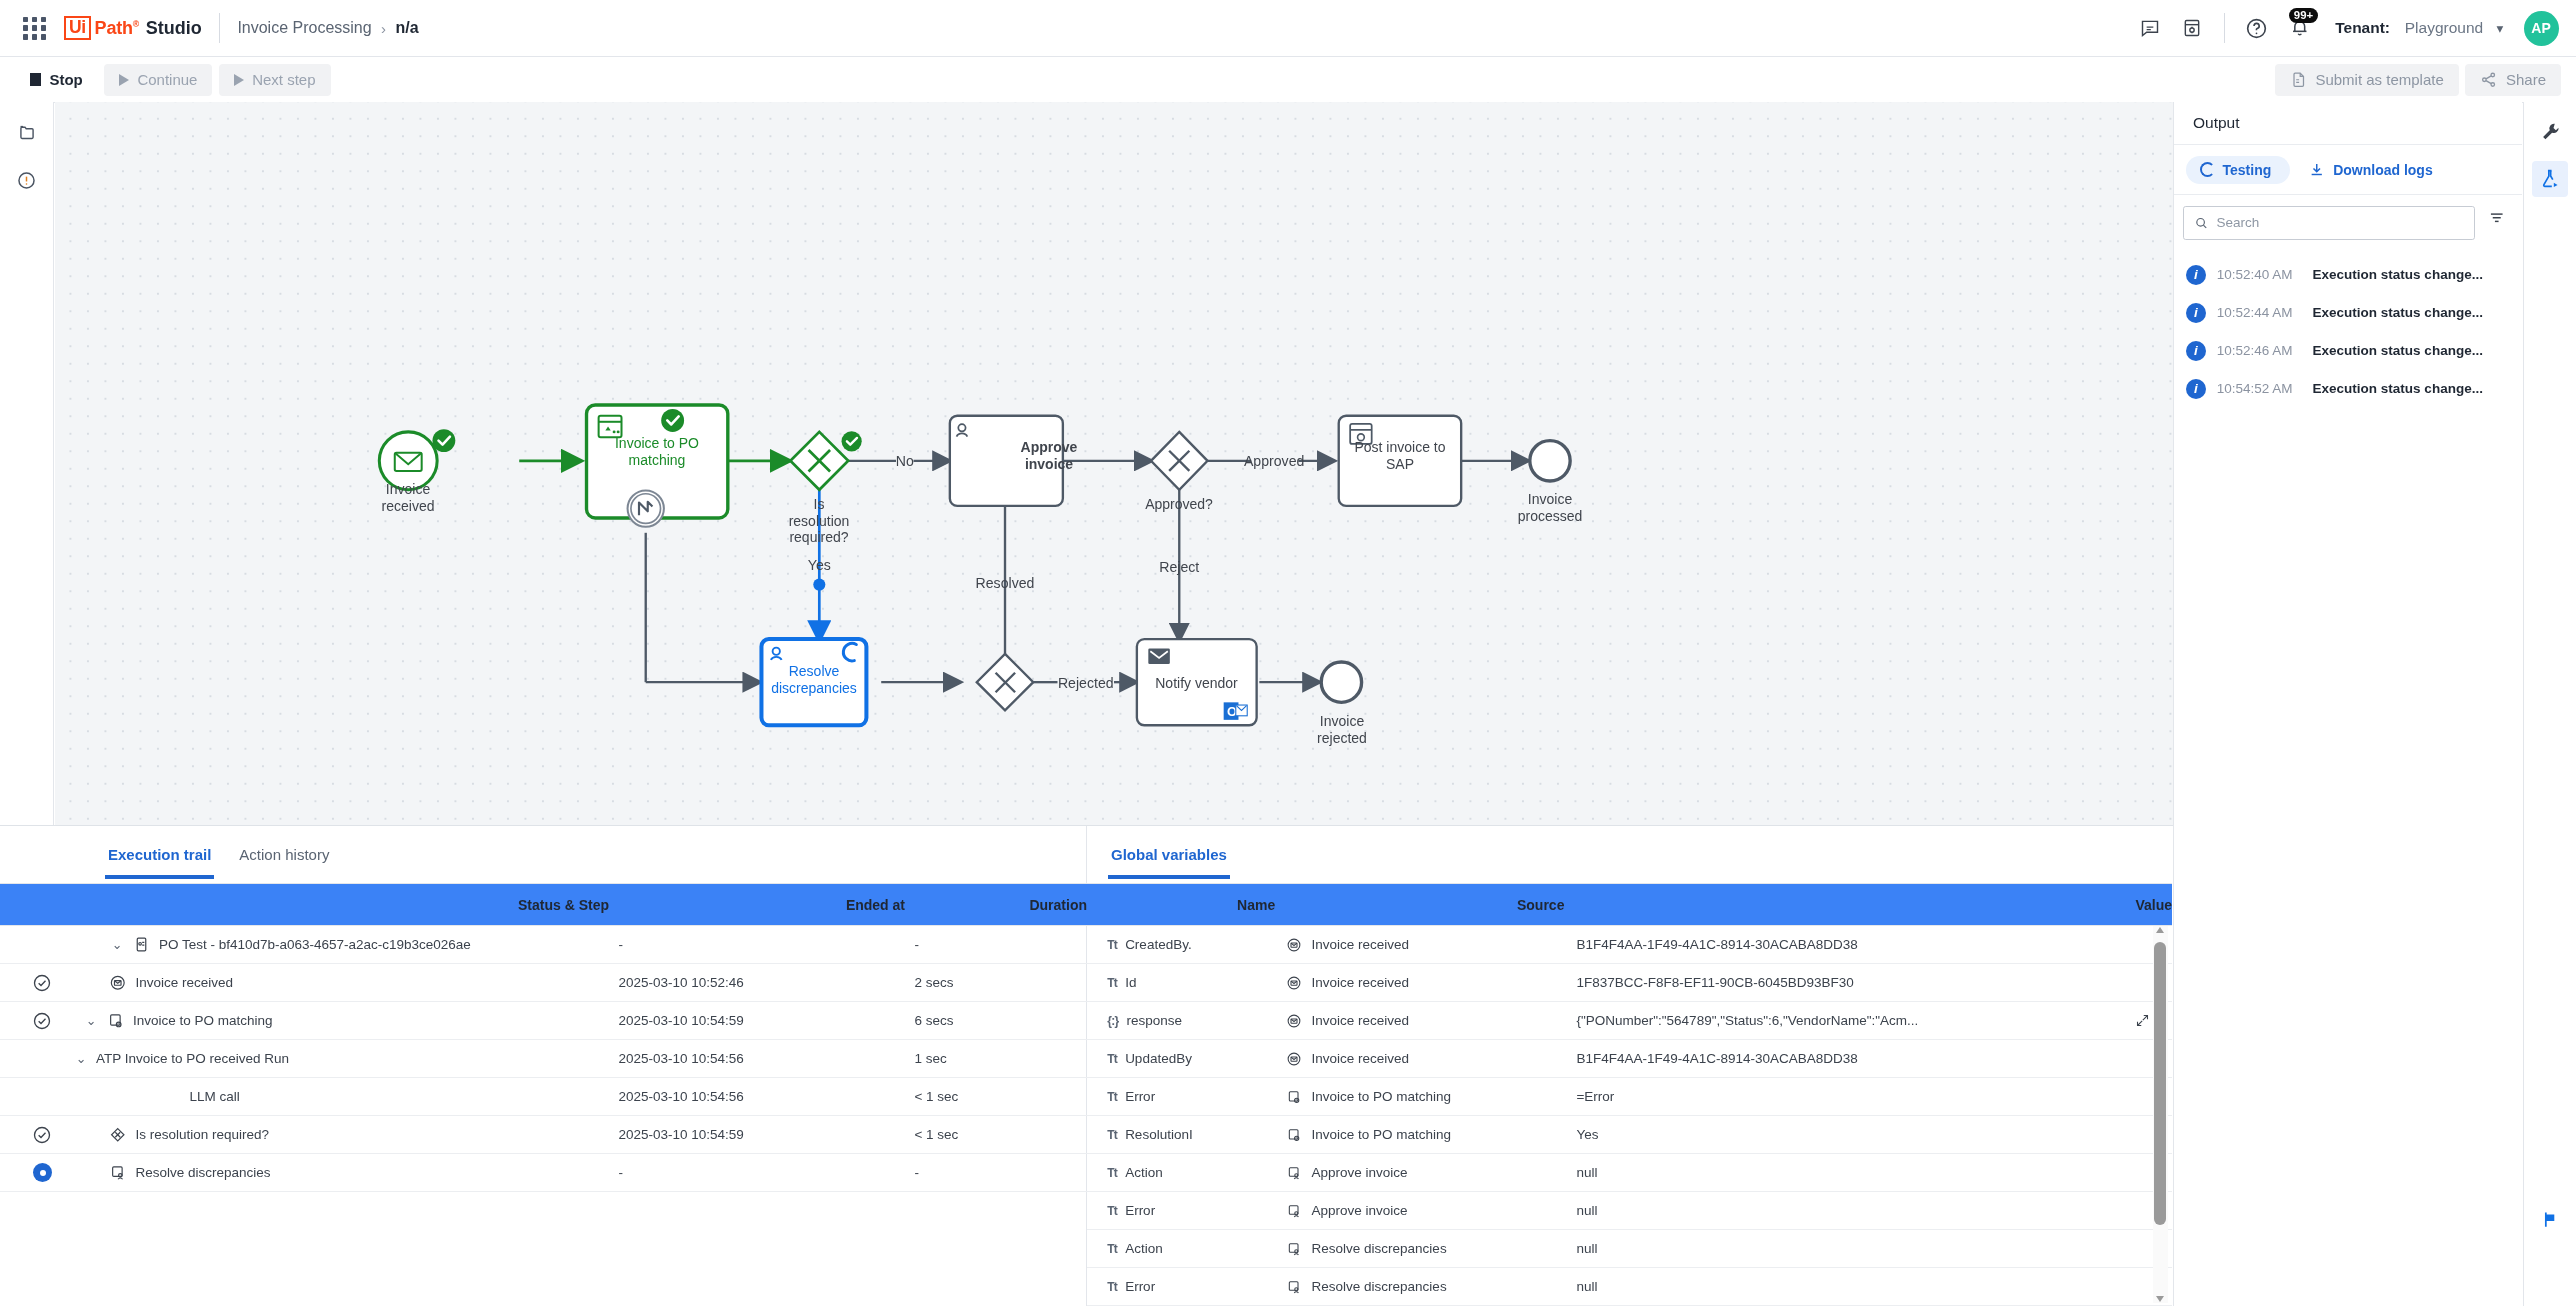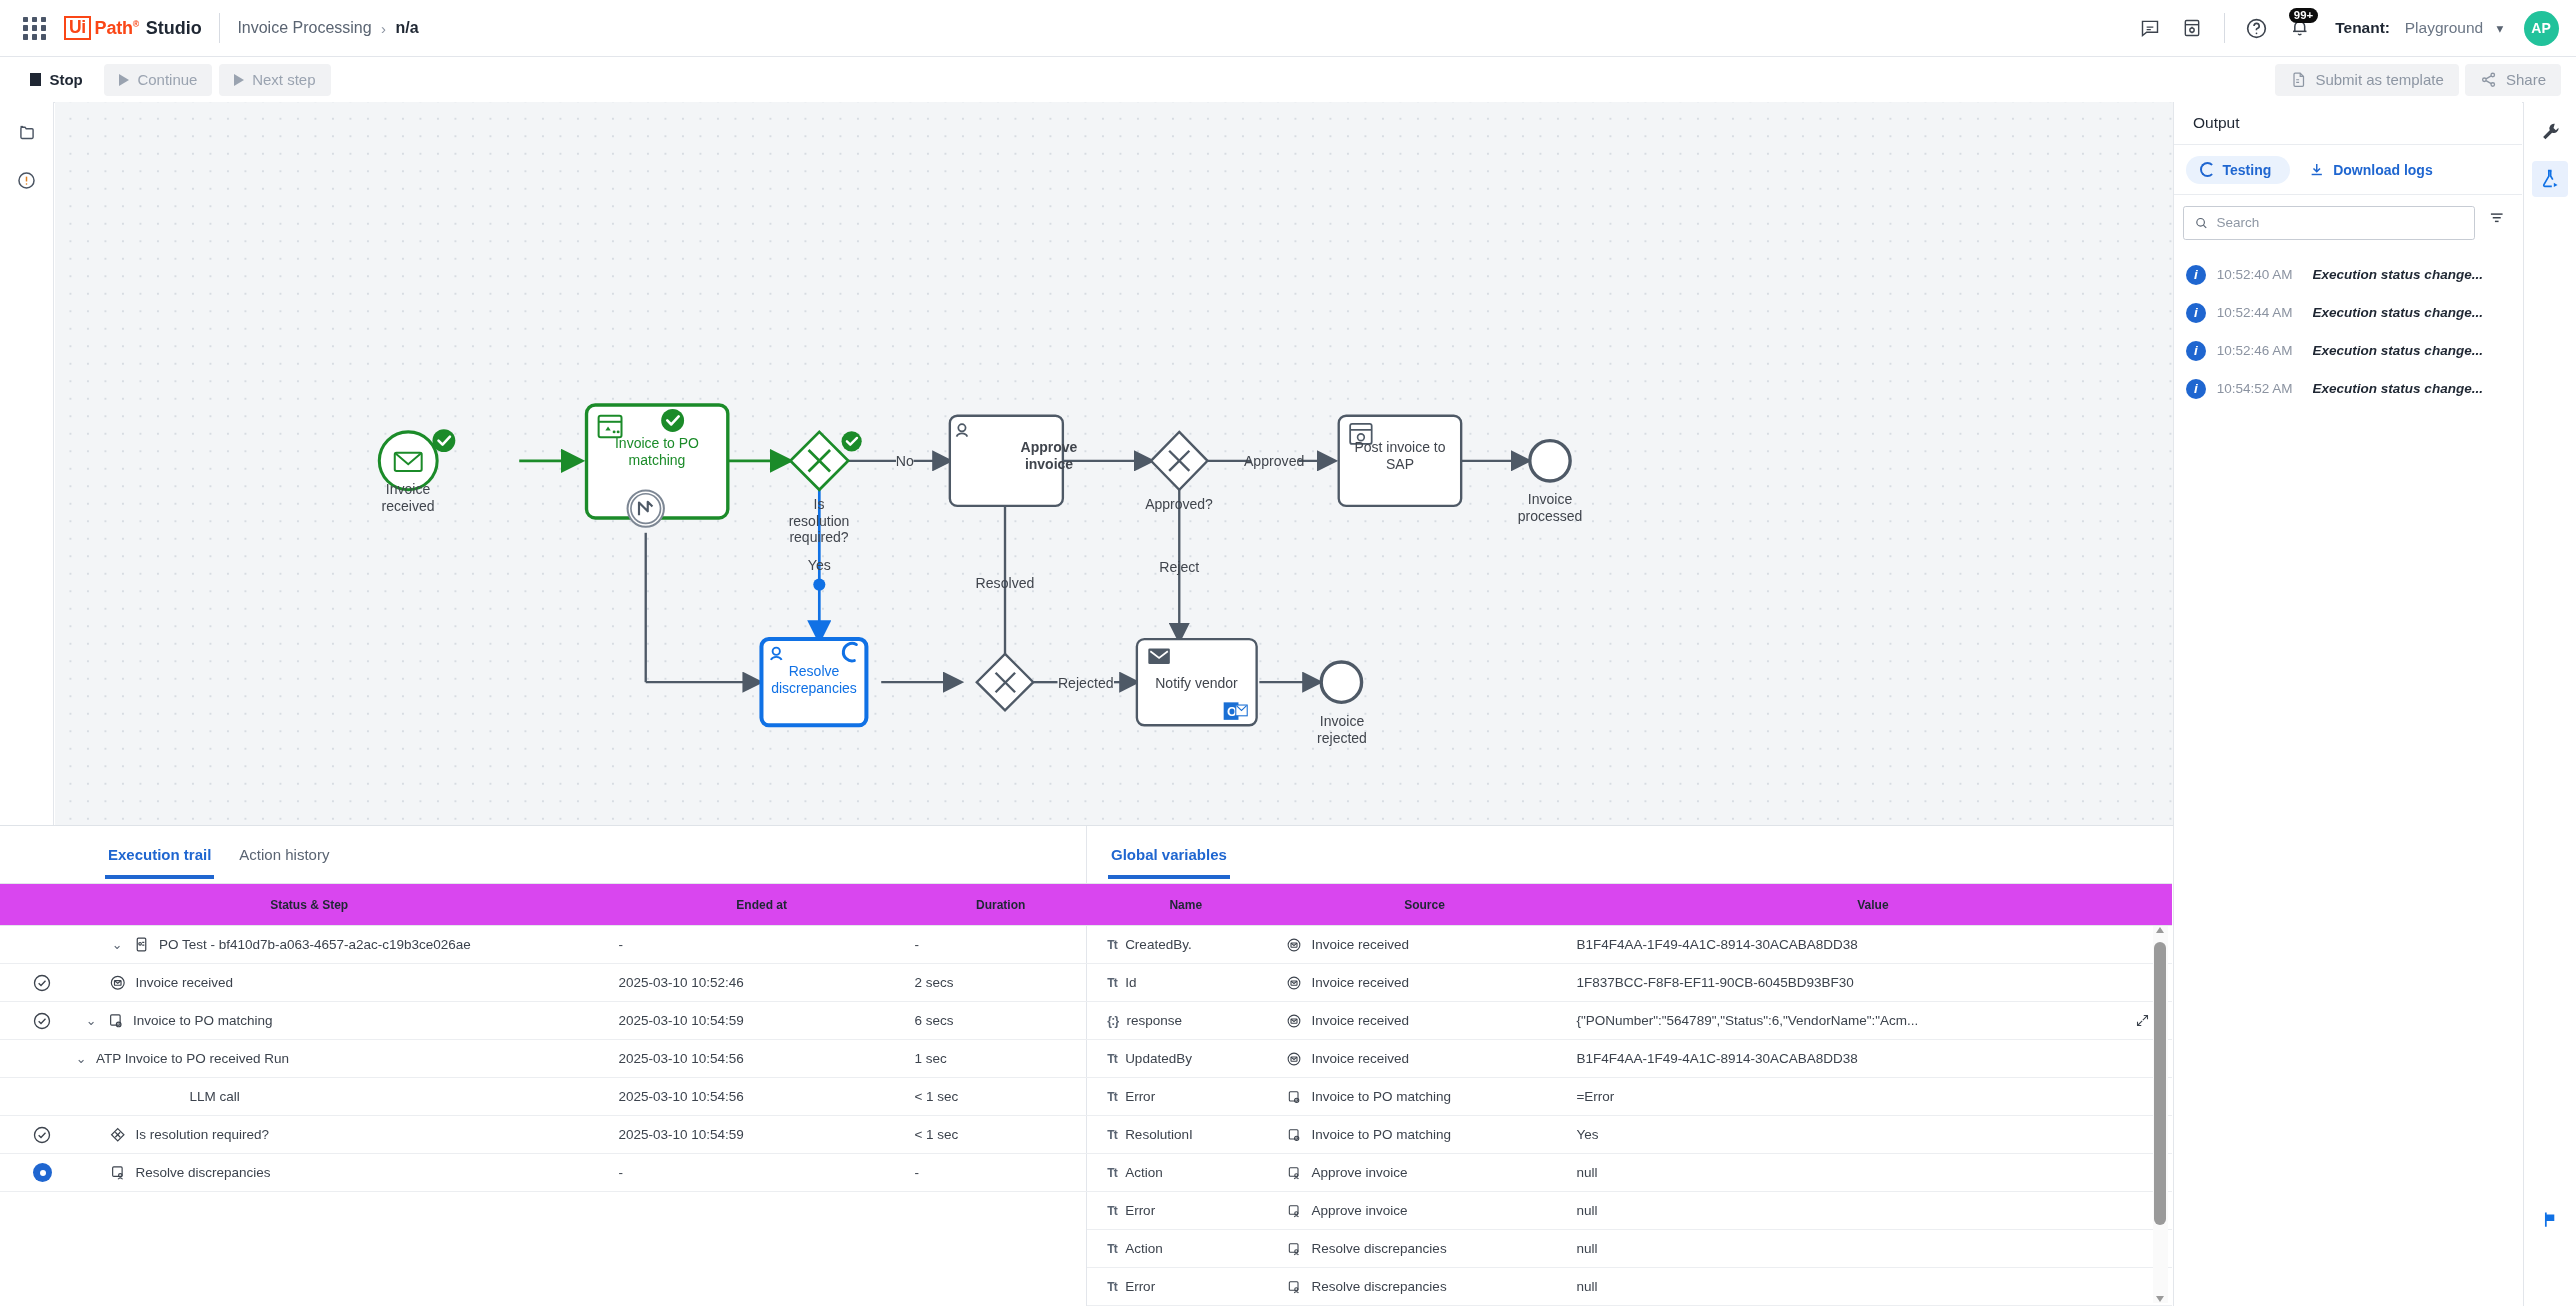"Execution status change..." .log-msg { font-style: italic -> none }
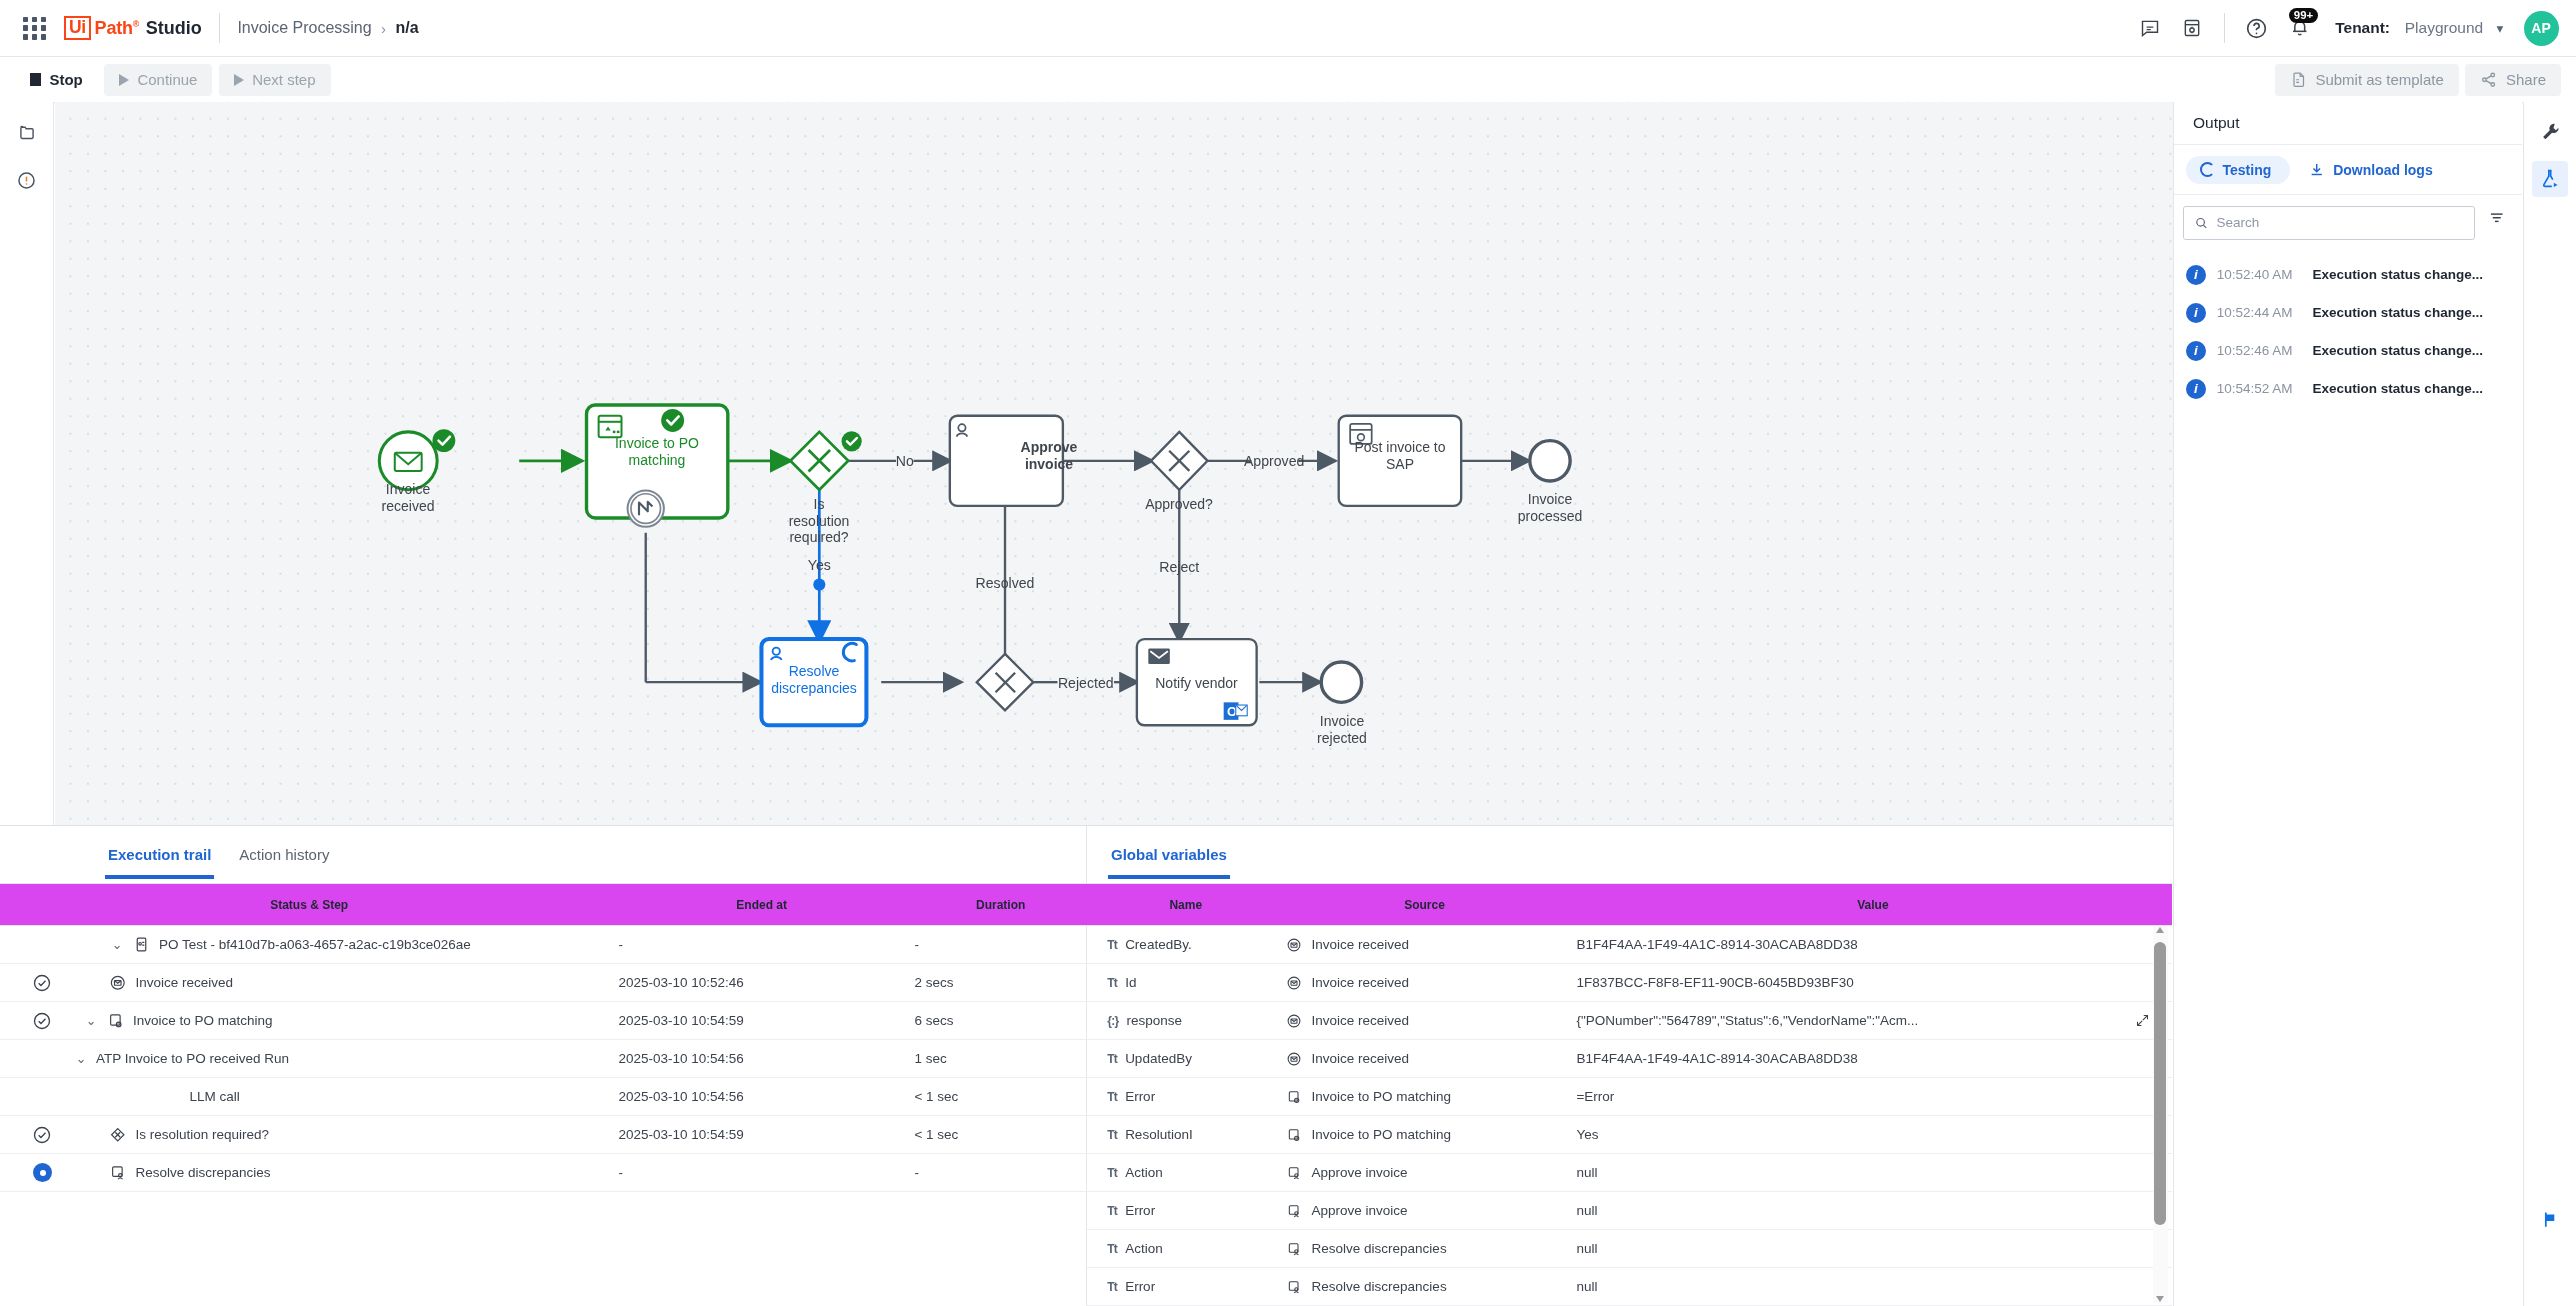"Status & Step" table.grid th { background: #d946ef -> #3b82f6; font-size: 12px -> 14px; text-align: center -> right }
